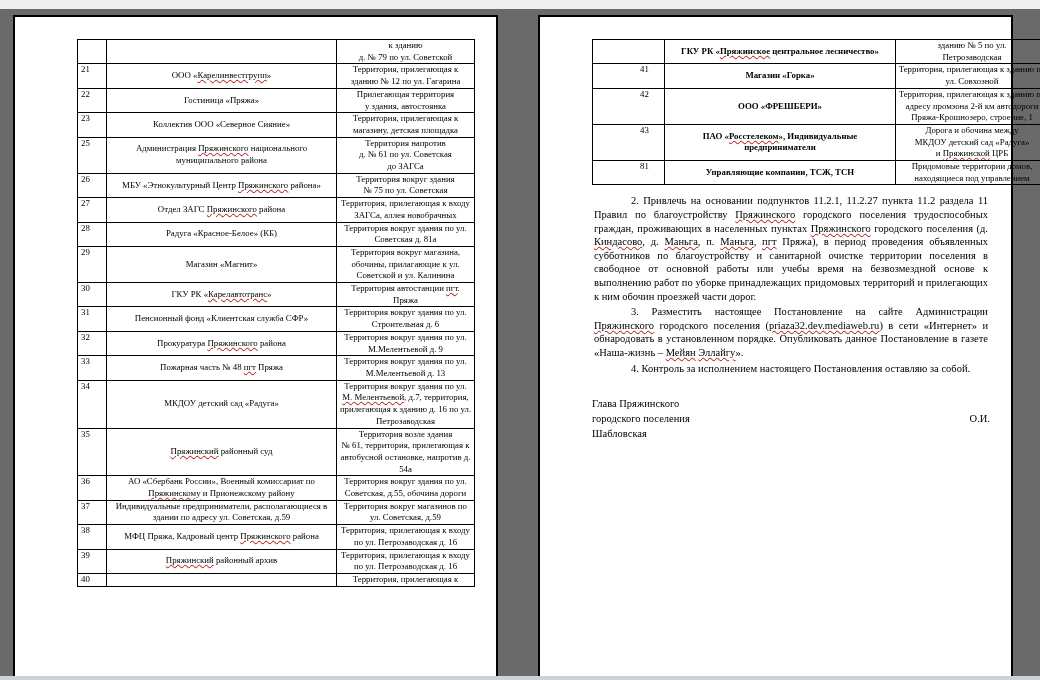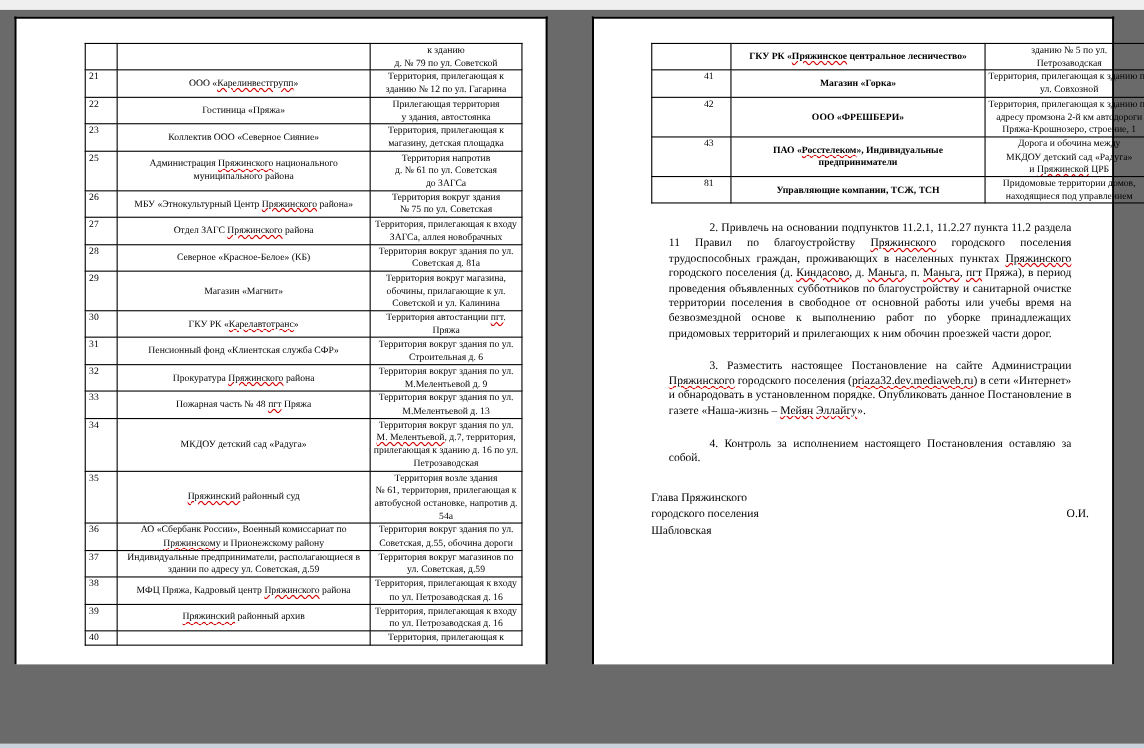"к зданию" .workspace { height: 595px -> 667px }
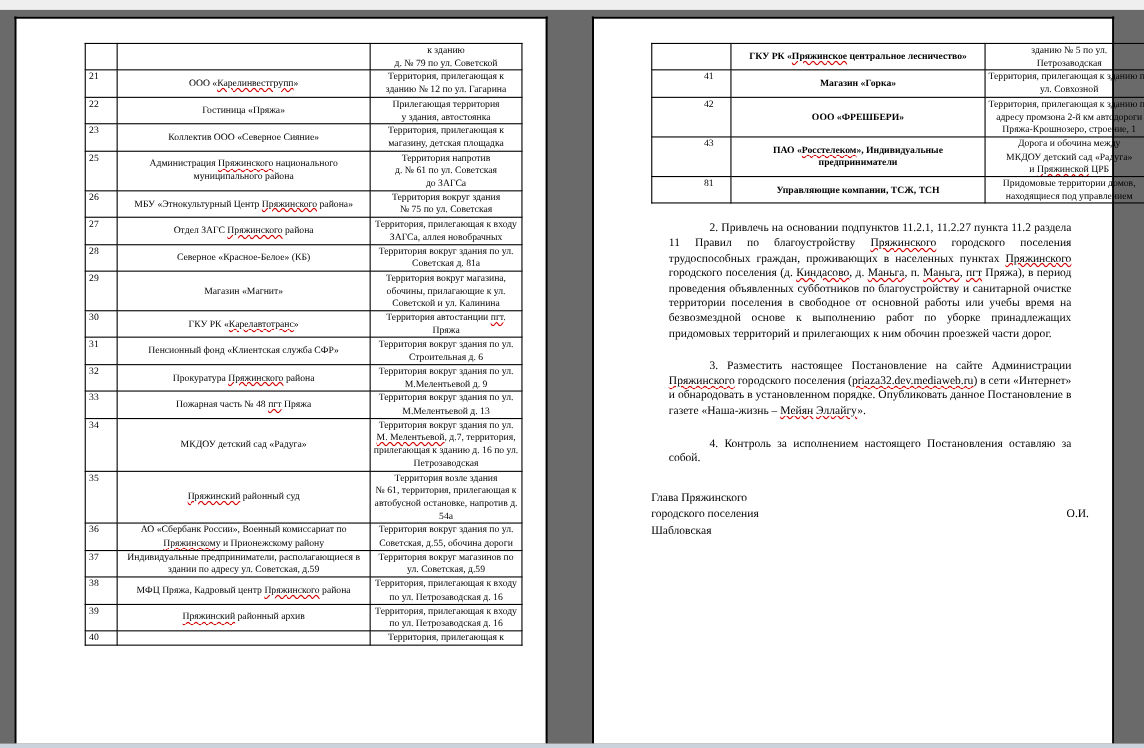"2. Привлечь на основании подпунктов" .body-text p { margin: 16px -> 2px }
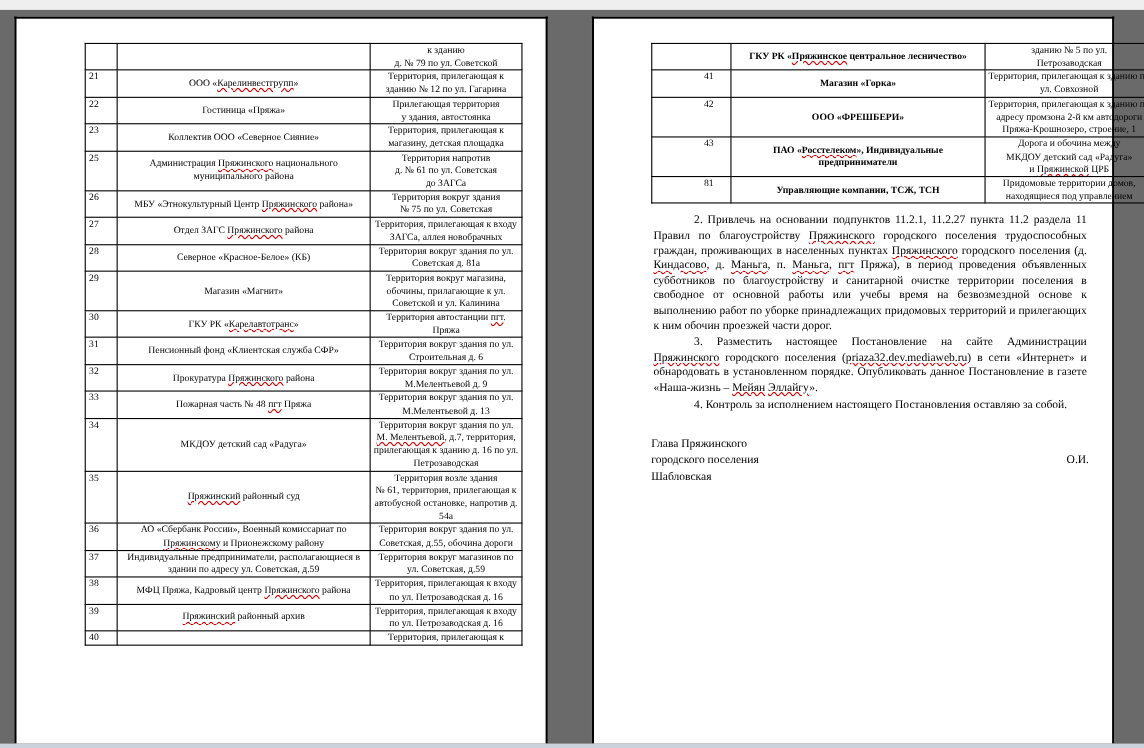"Северное «Красное-Белое» (КБ)" td.c-name { text: Северное -> Радуга }
